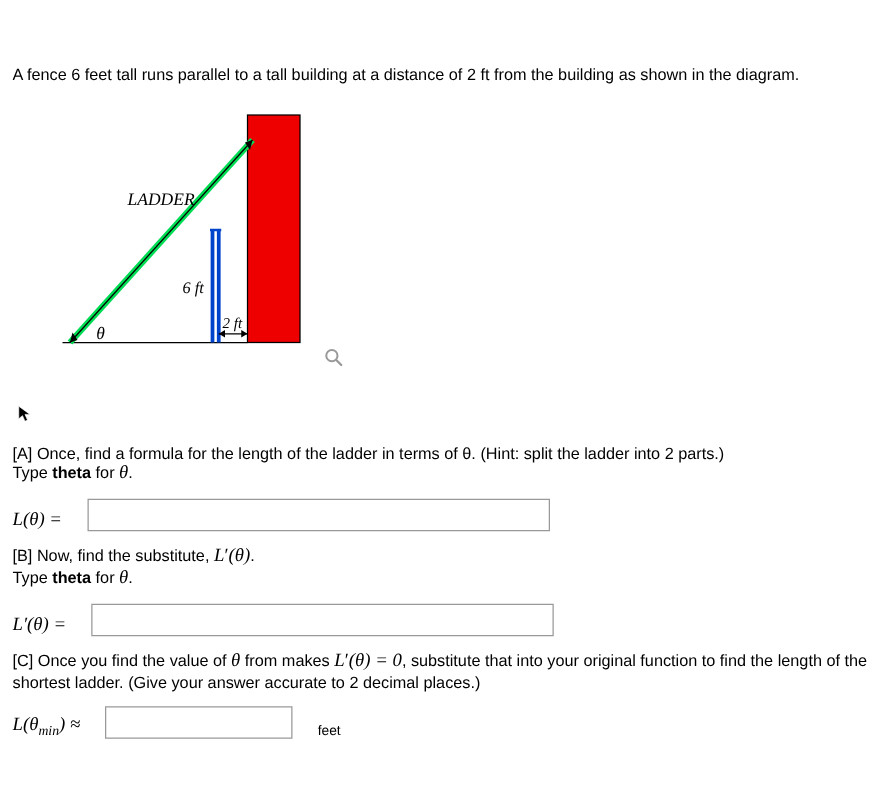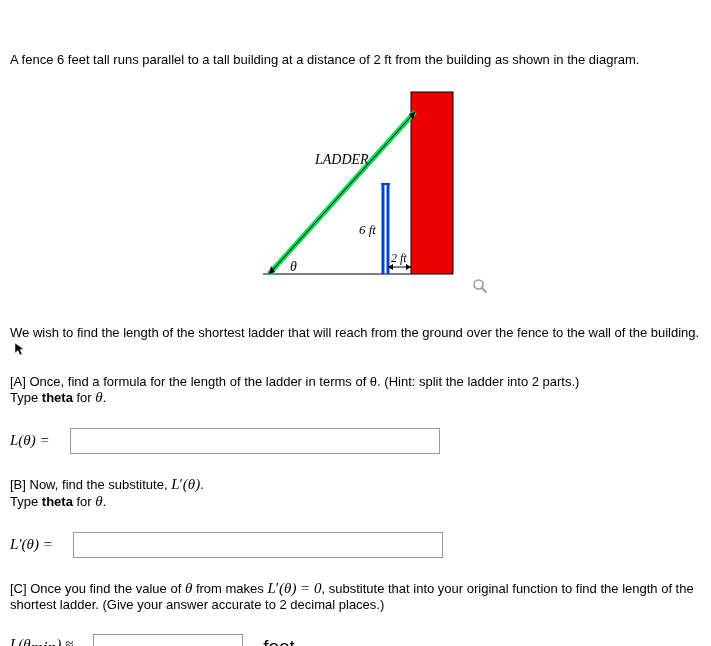"LADDER" .diagram-container { text-align: center -> none }
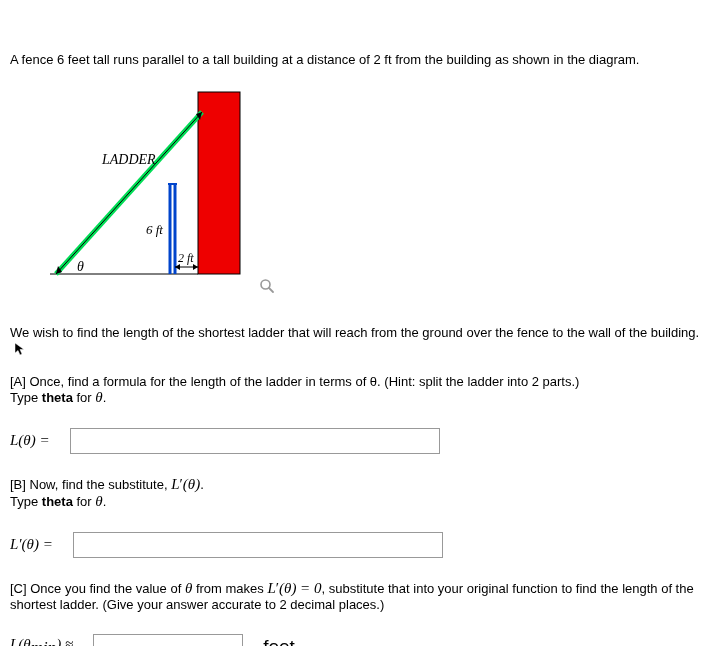"We wish to find the" span { html: <span>We wish to find the length of the shortest ladder that will reach from the ground over the fence to the wall of the building.</span> -> none }
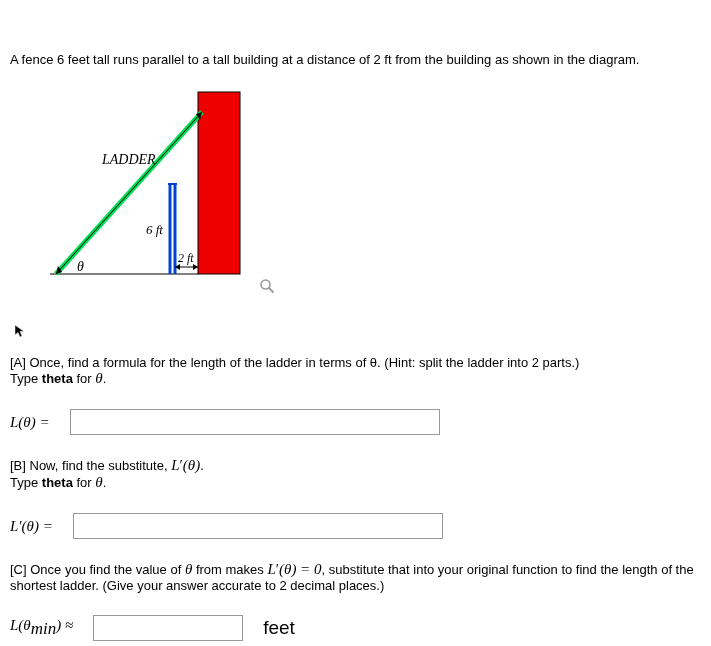"L(θ) =" .answer-row { align-items: center -> flex-end; margin: 22px 0 -> 12px 0 }
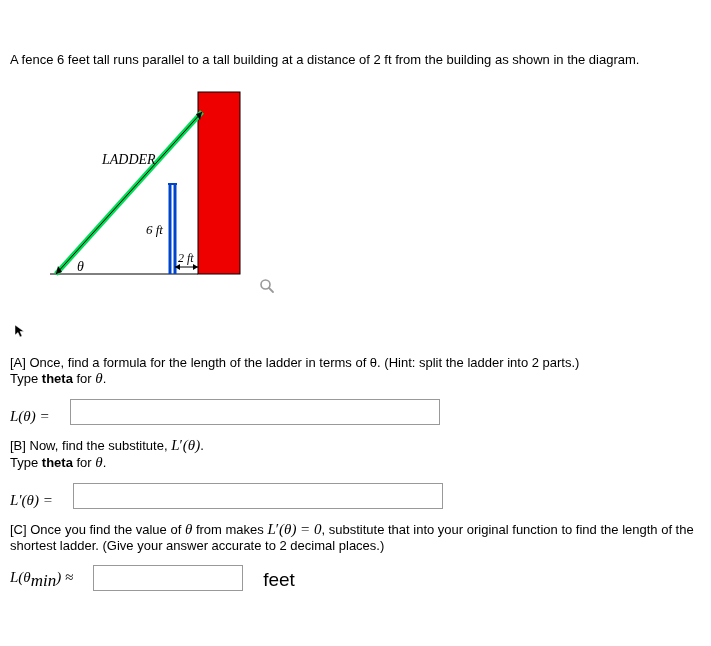"min" .math .sub { font-size: 17px -> 11px }
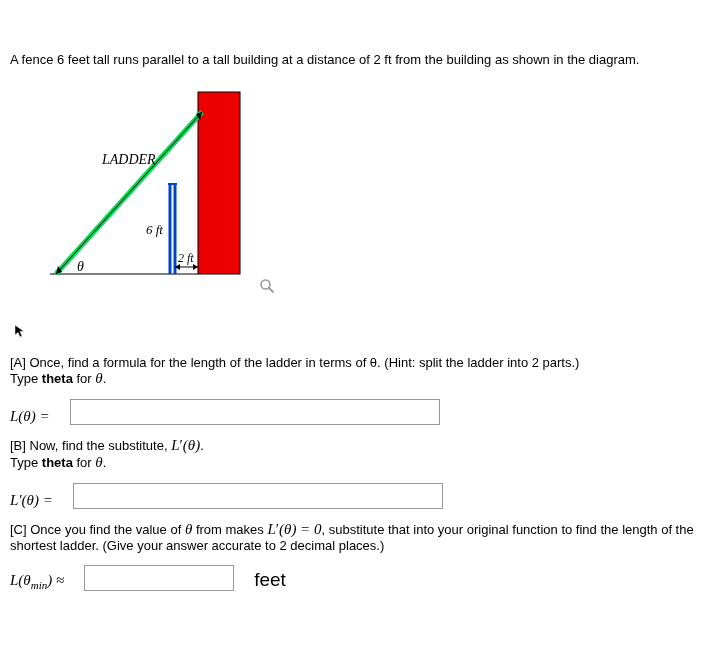"feet" .unit-label { font-size: 19px -> 11px }
